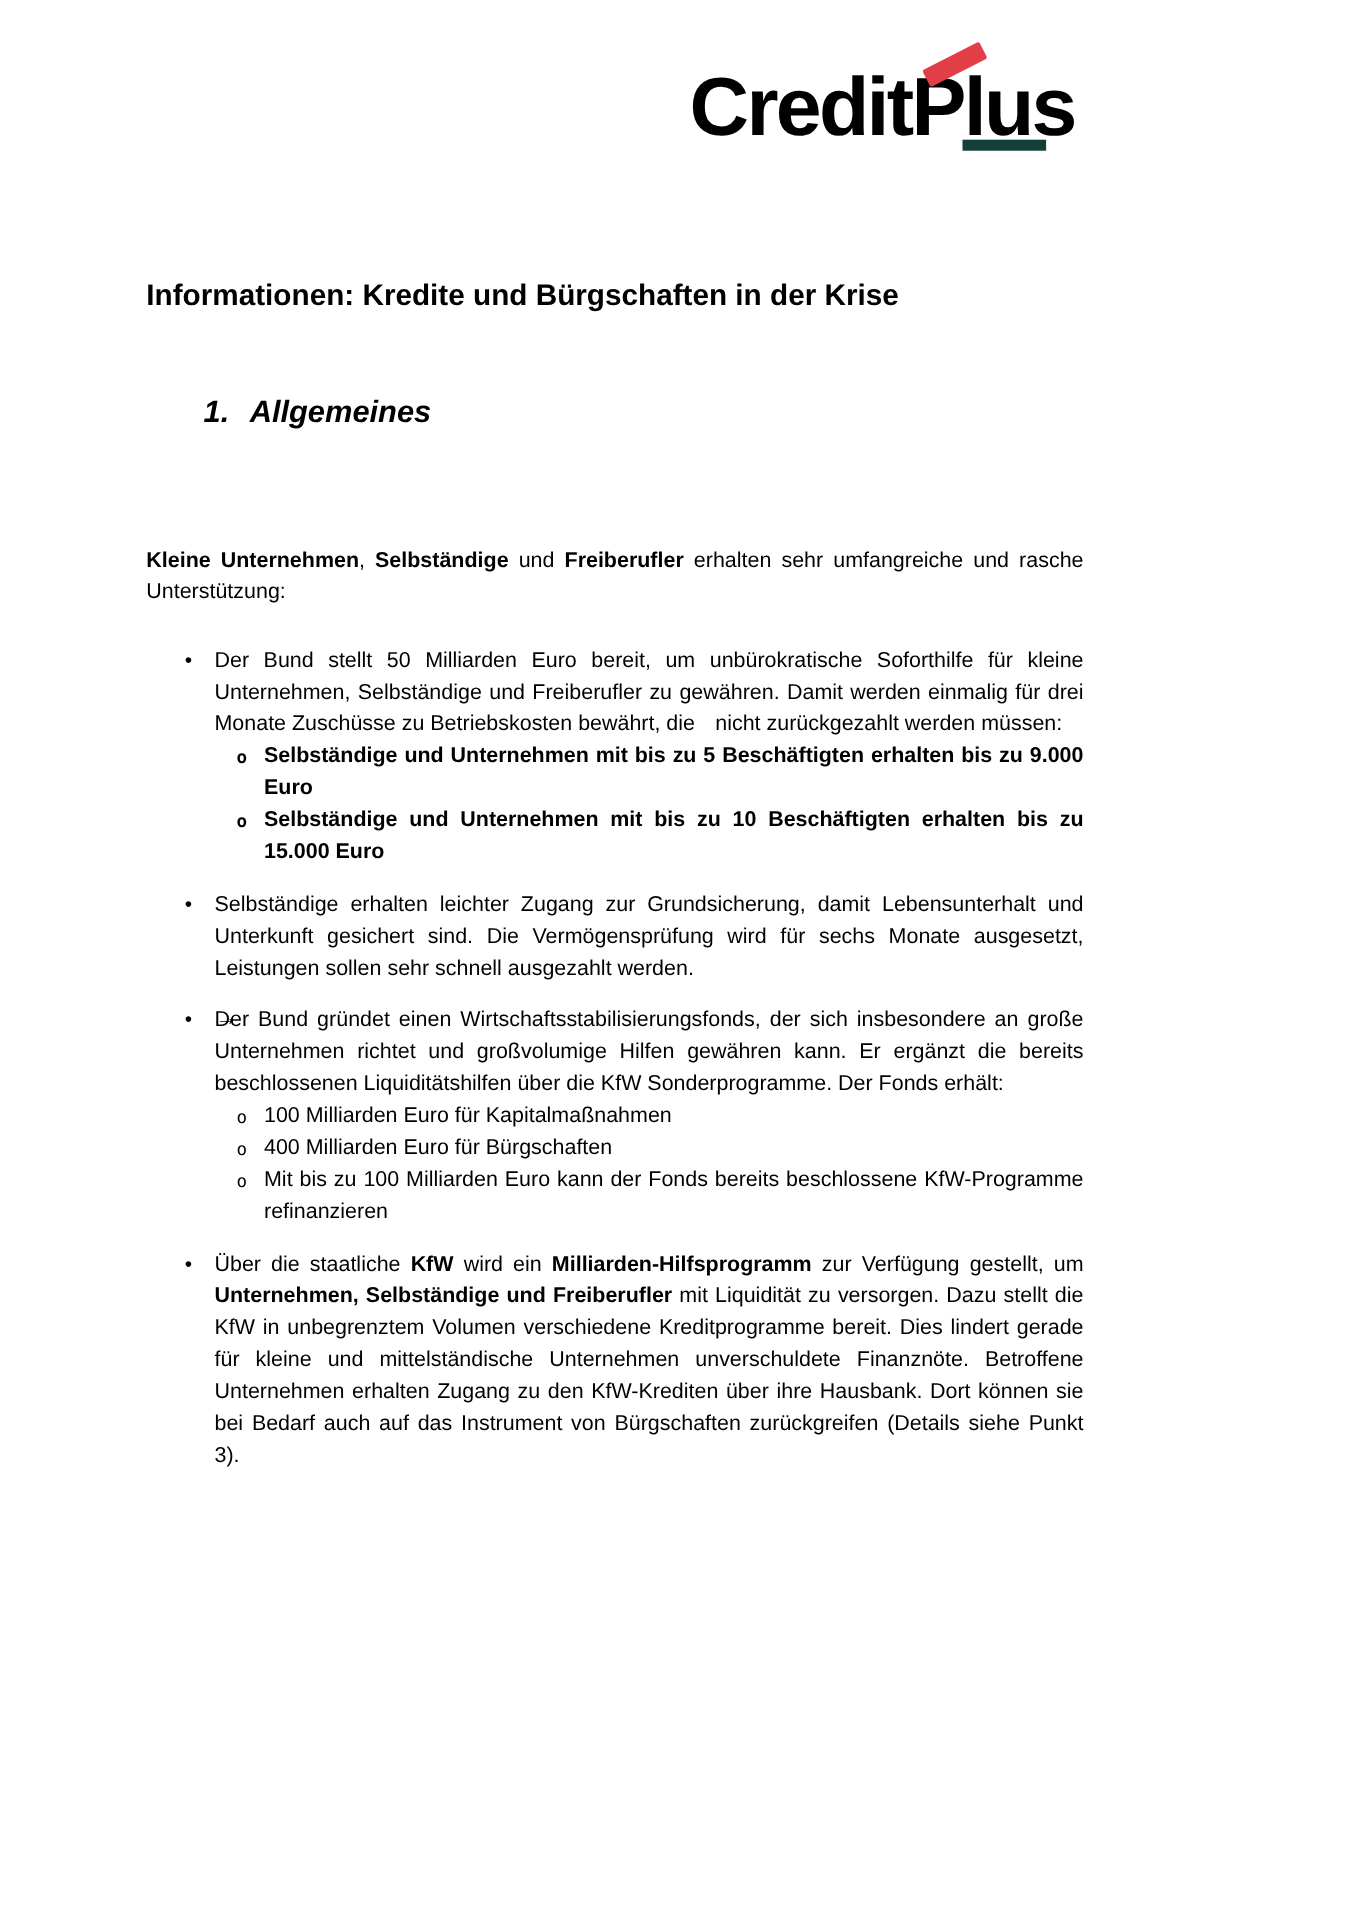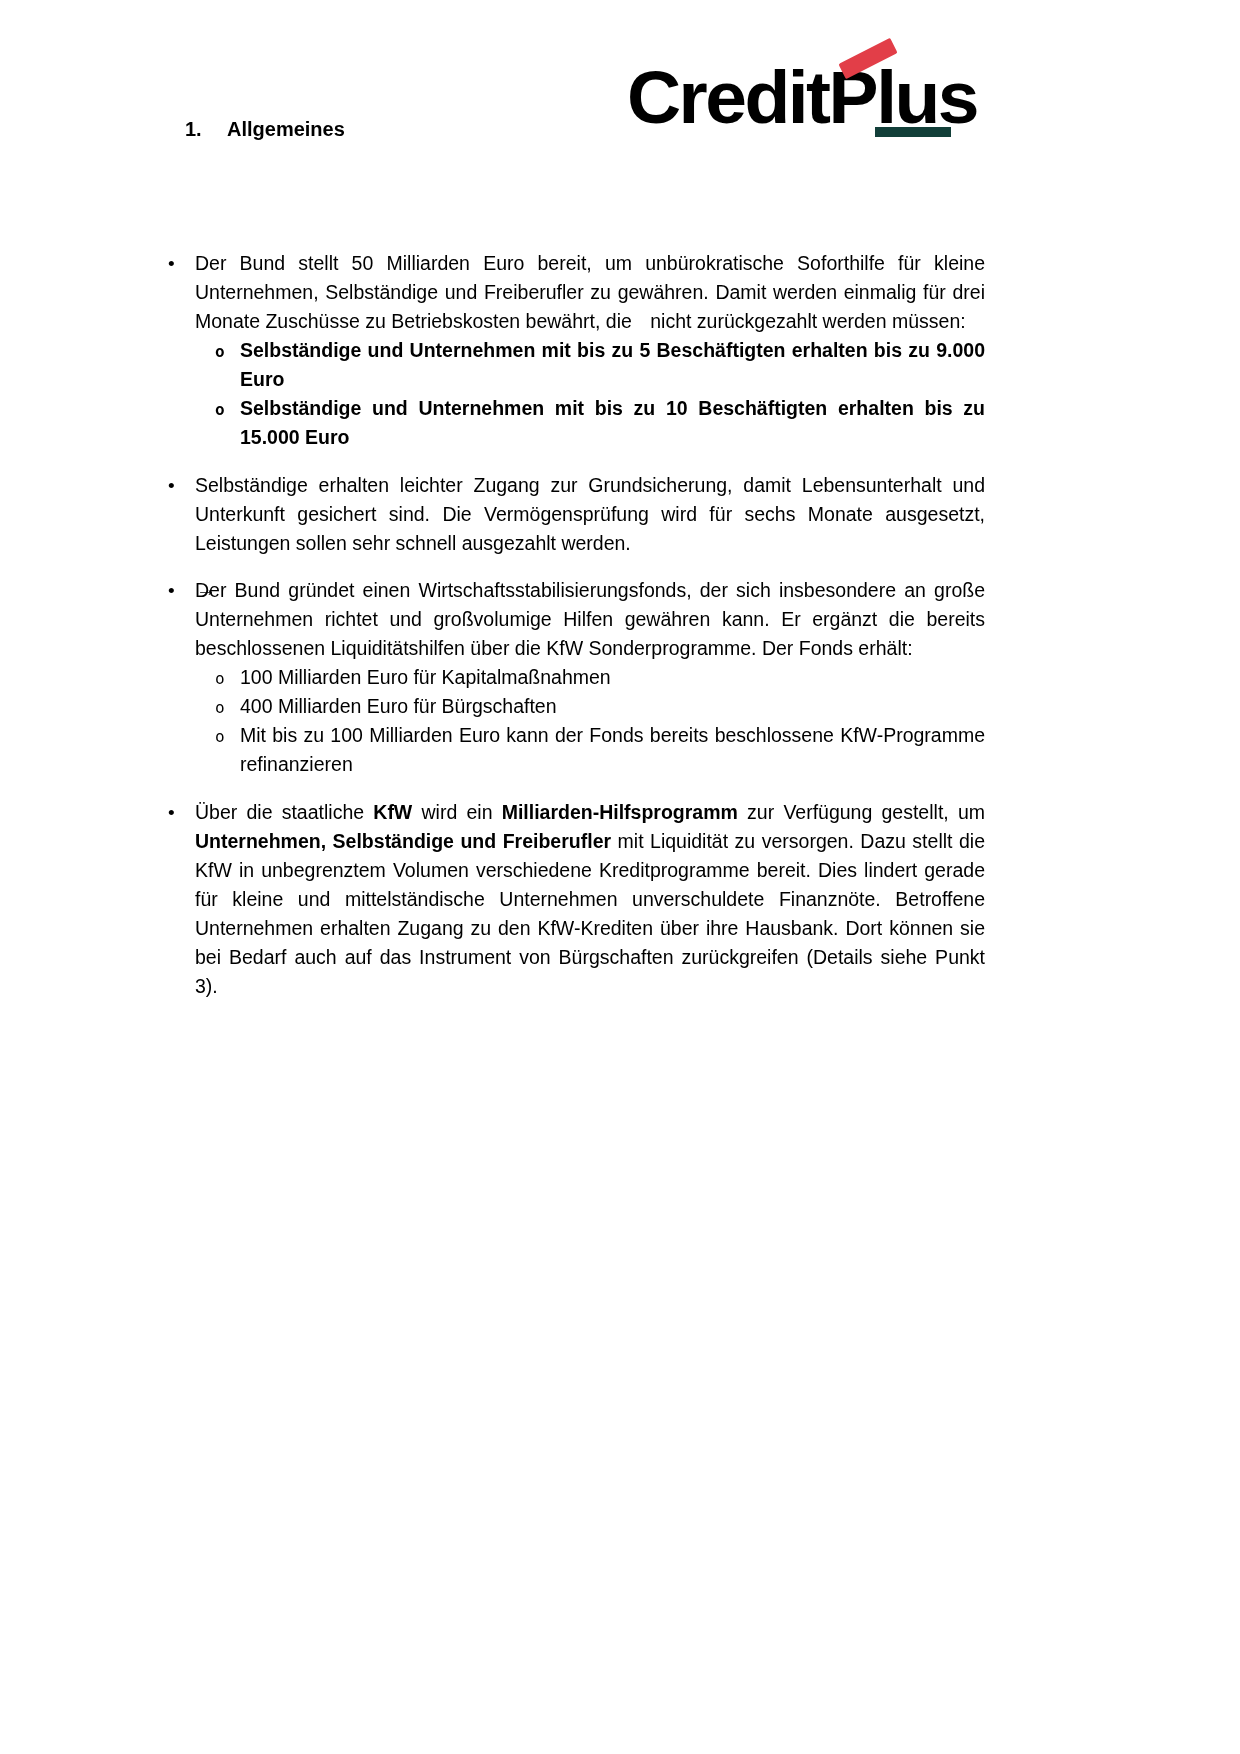"Informationen: Kredite und Bürgschaften" h1.title { html: none -> <h1>Informationen: Kredite und Bürgschaften in der Krise</h1> }
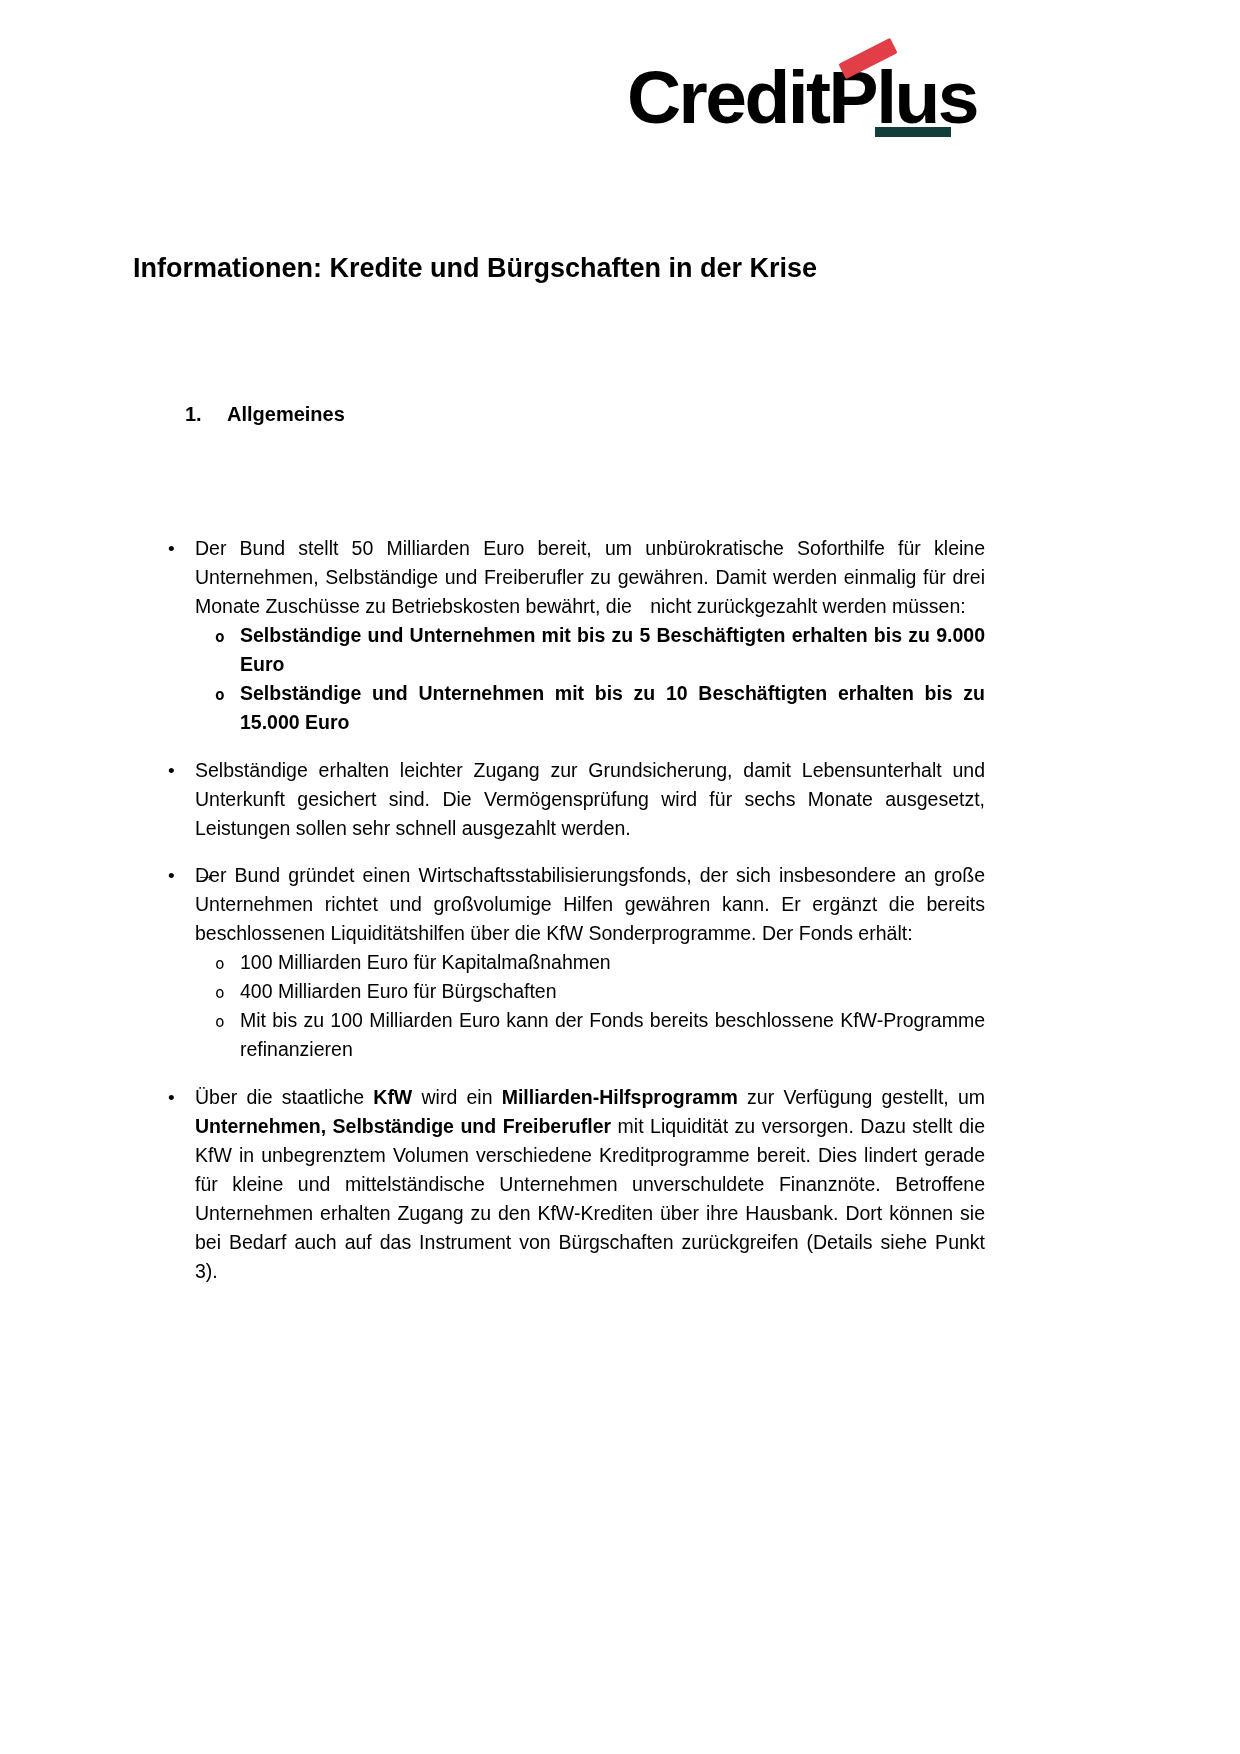"1. Allgemeines" .heading { font-size: 20px -> 28px; font-style: none -> italic; margin: 114px 0 0 52px -> 75px 0 0 52px }
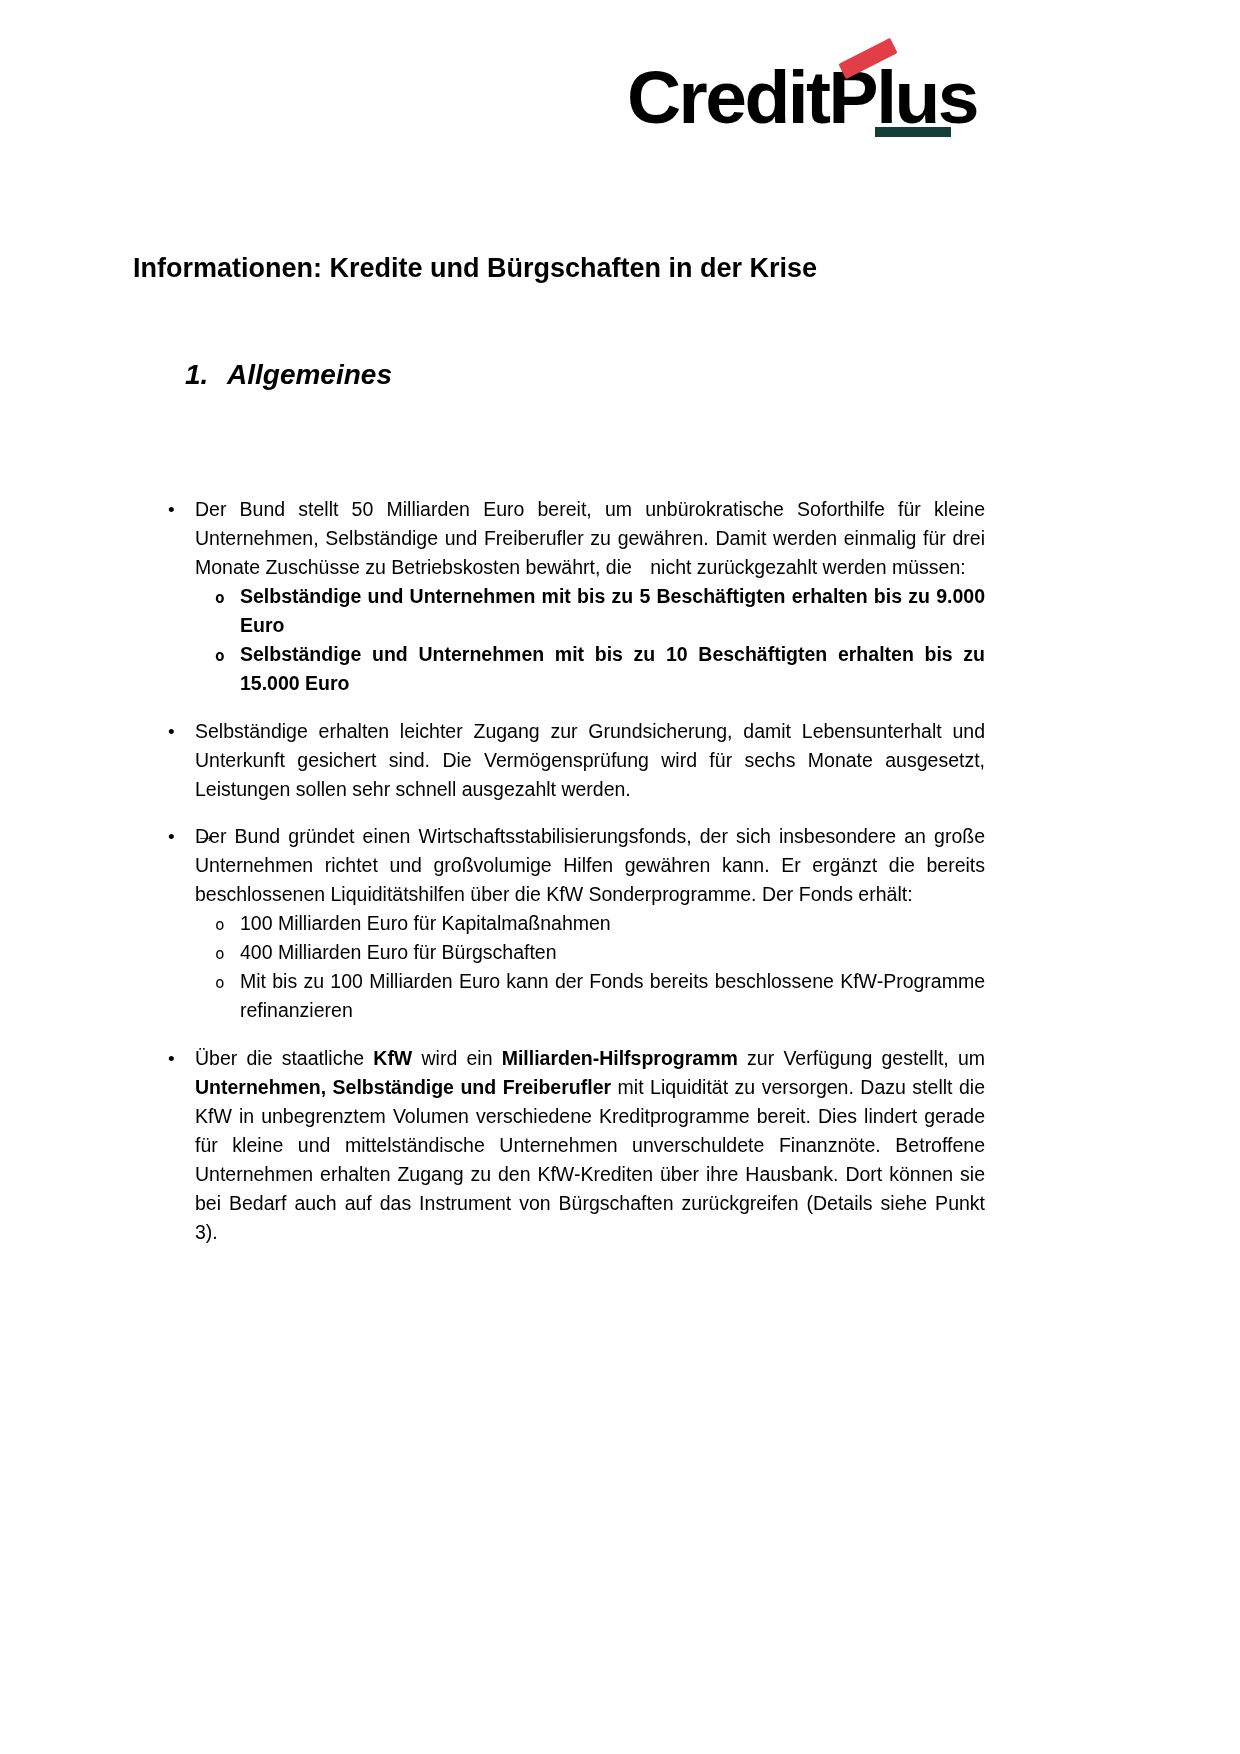"Kleine Unternehmen, Selbständige und" div.block { html: none -> <div><span><span>Kleine Unternehmen</span><span>, </span><span>Selbständige</span><span> und </span><span>Freiberufler</span><span> erhalten sehr umfangreiche und rasche Unterstützung:</span></span></div> }
